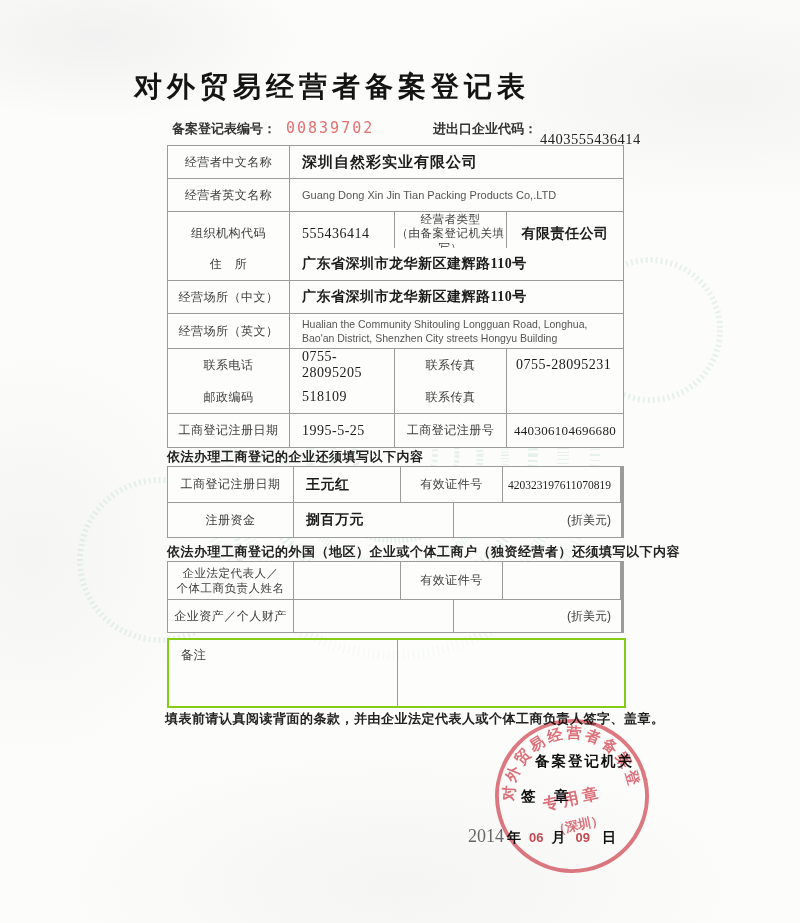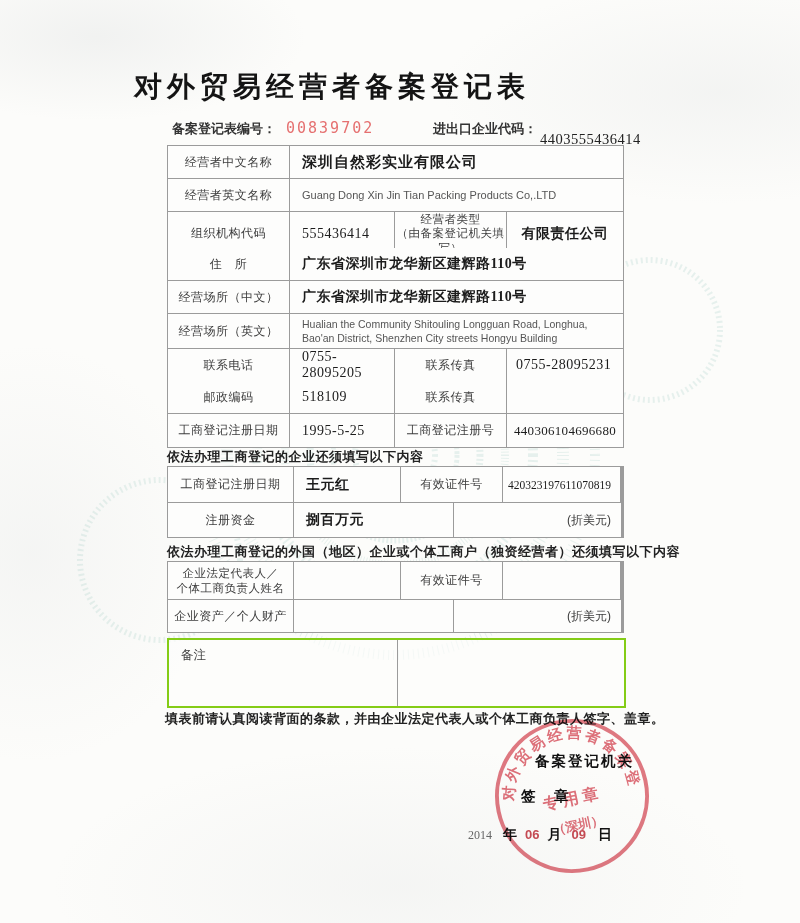"2014" .d-year { font-size: 12px -> 18px; margin-right: 11px -> 3px }
